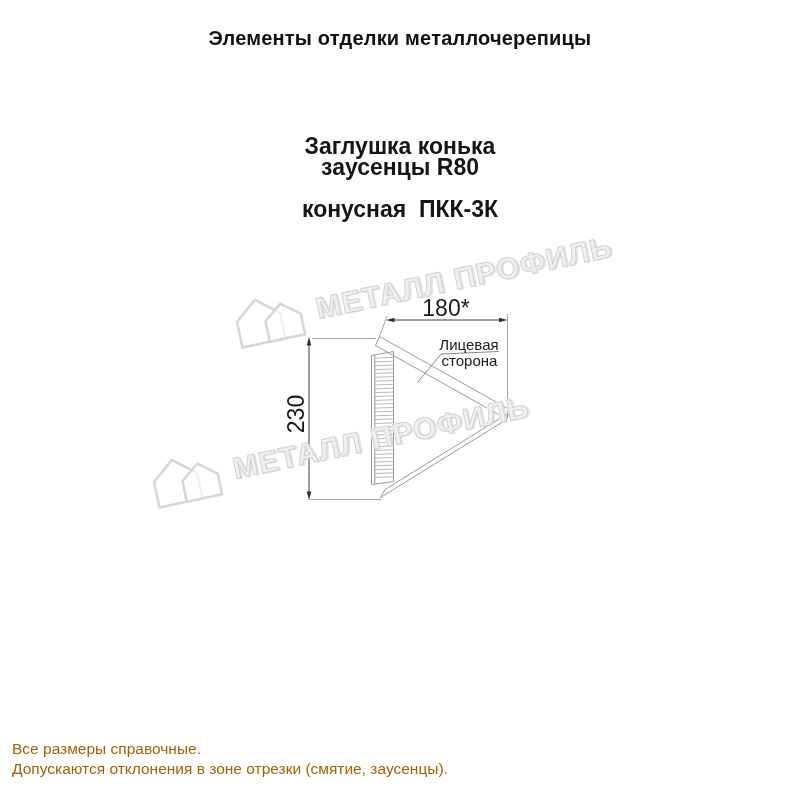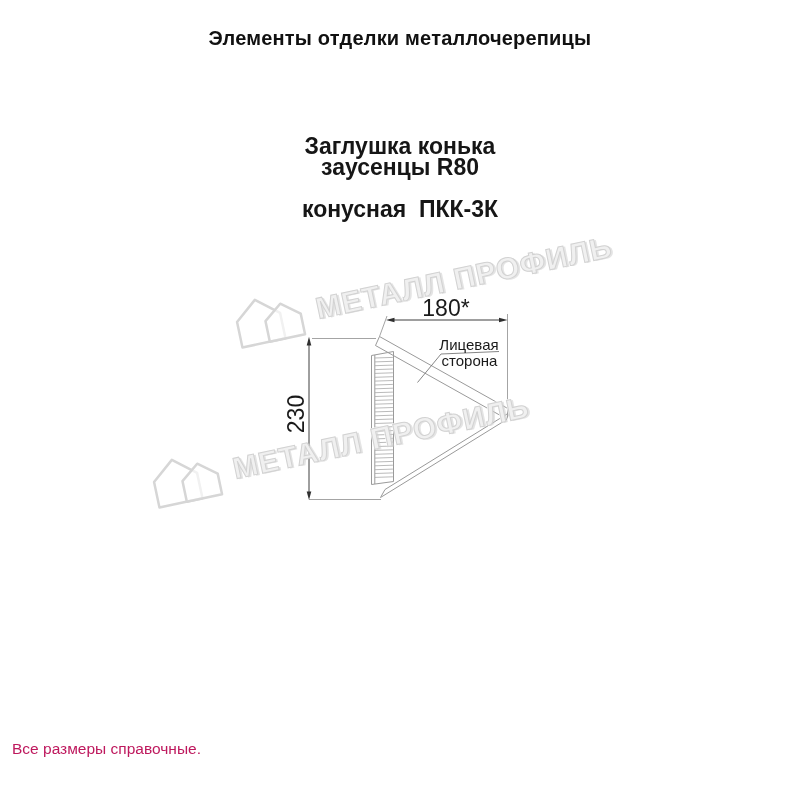"Все размеры справочные." .footer { color: #be185d -> #a16207 }
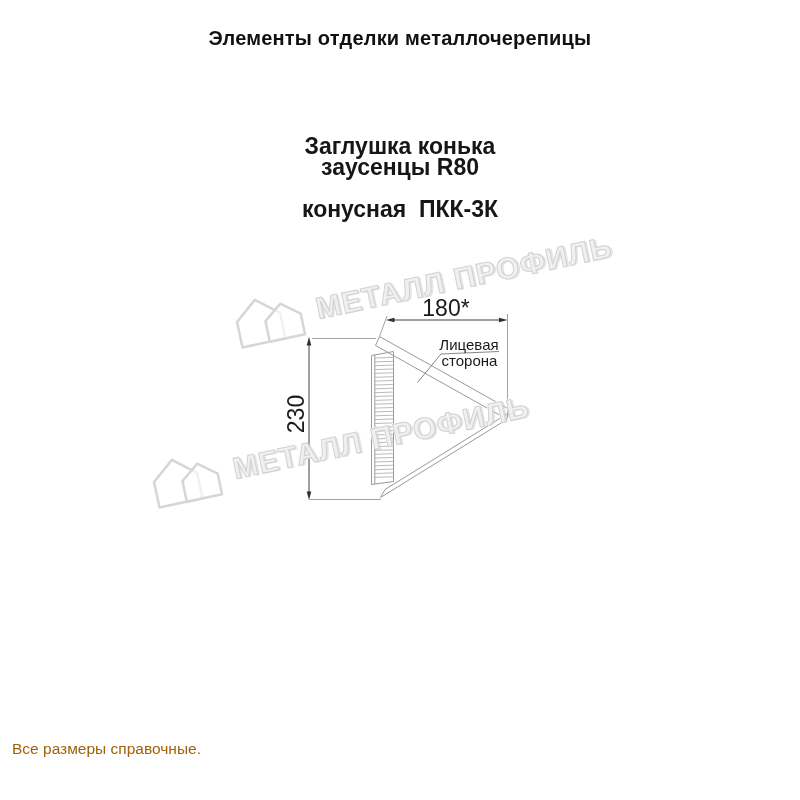"Допускаются отклонения в зоне отрезки" div { html: none -> <div>Допускаются отклонения в зоне отрезки (смятие, заусенцы).</div> }
